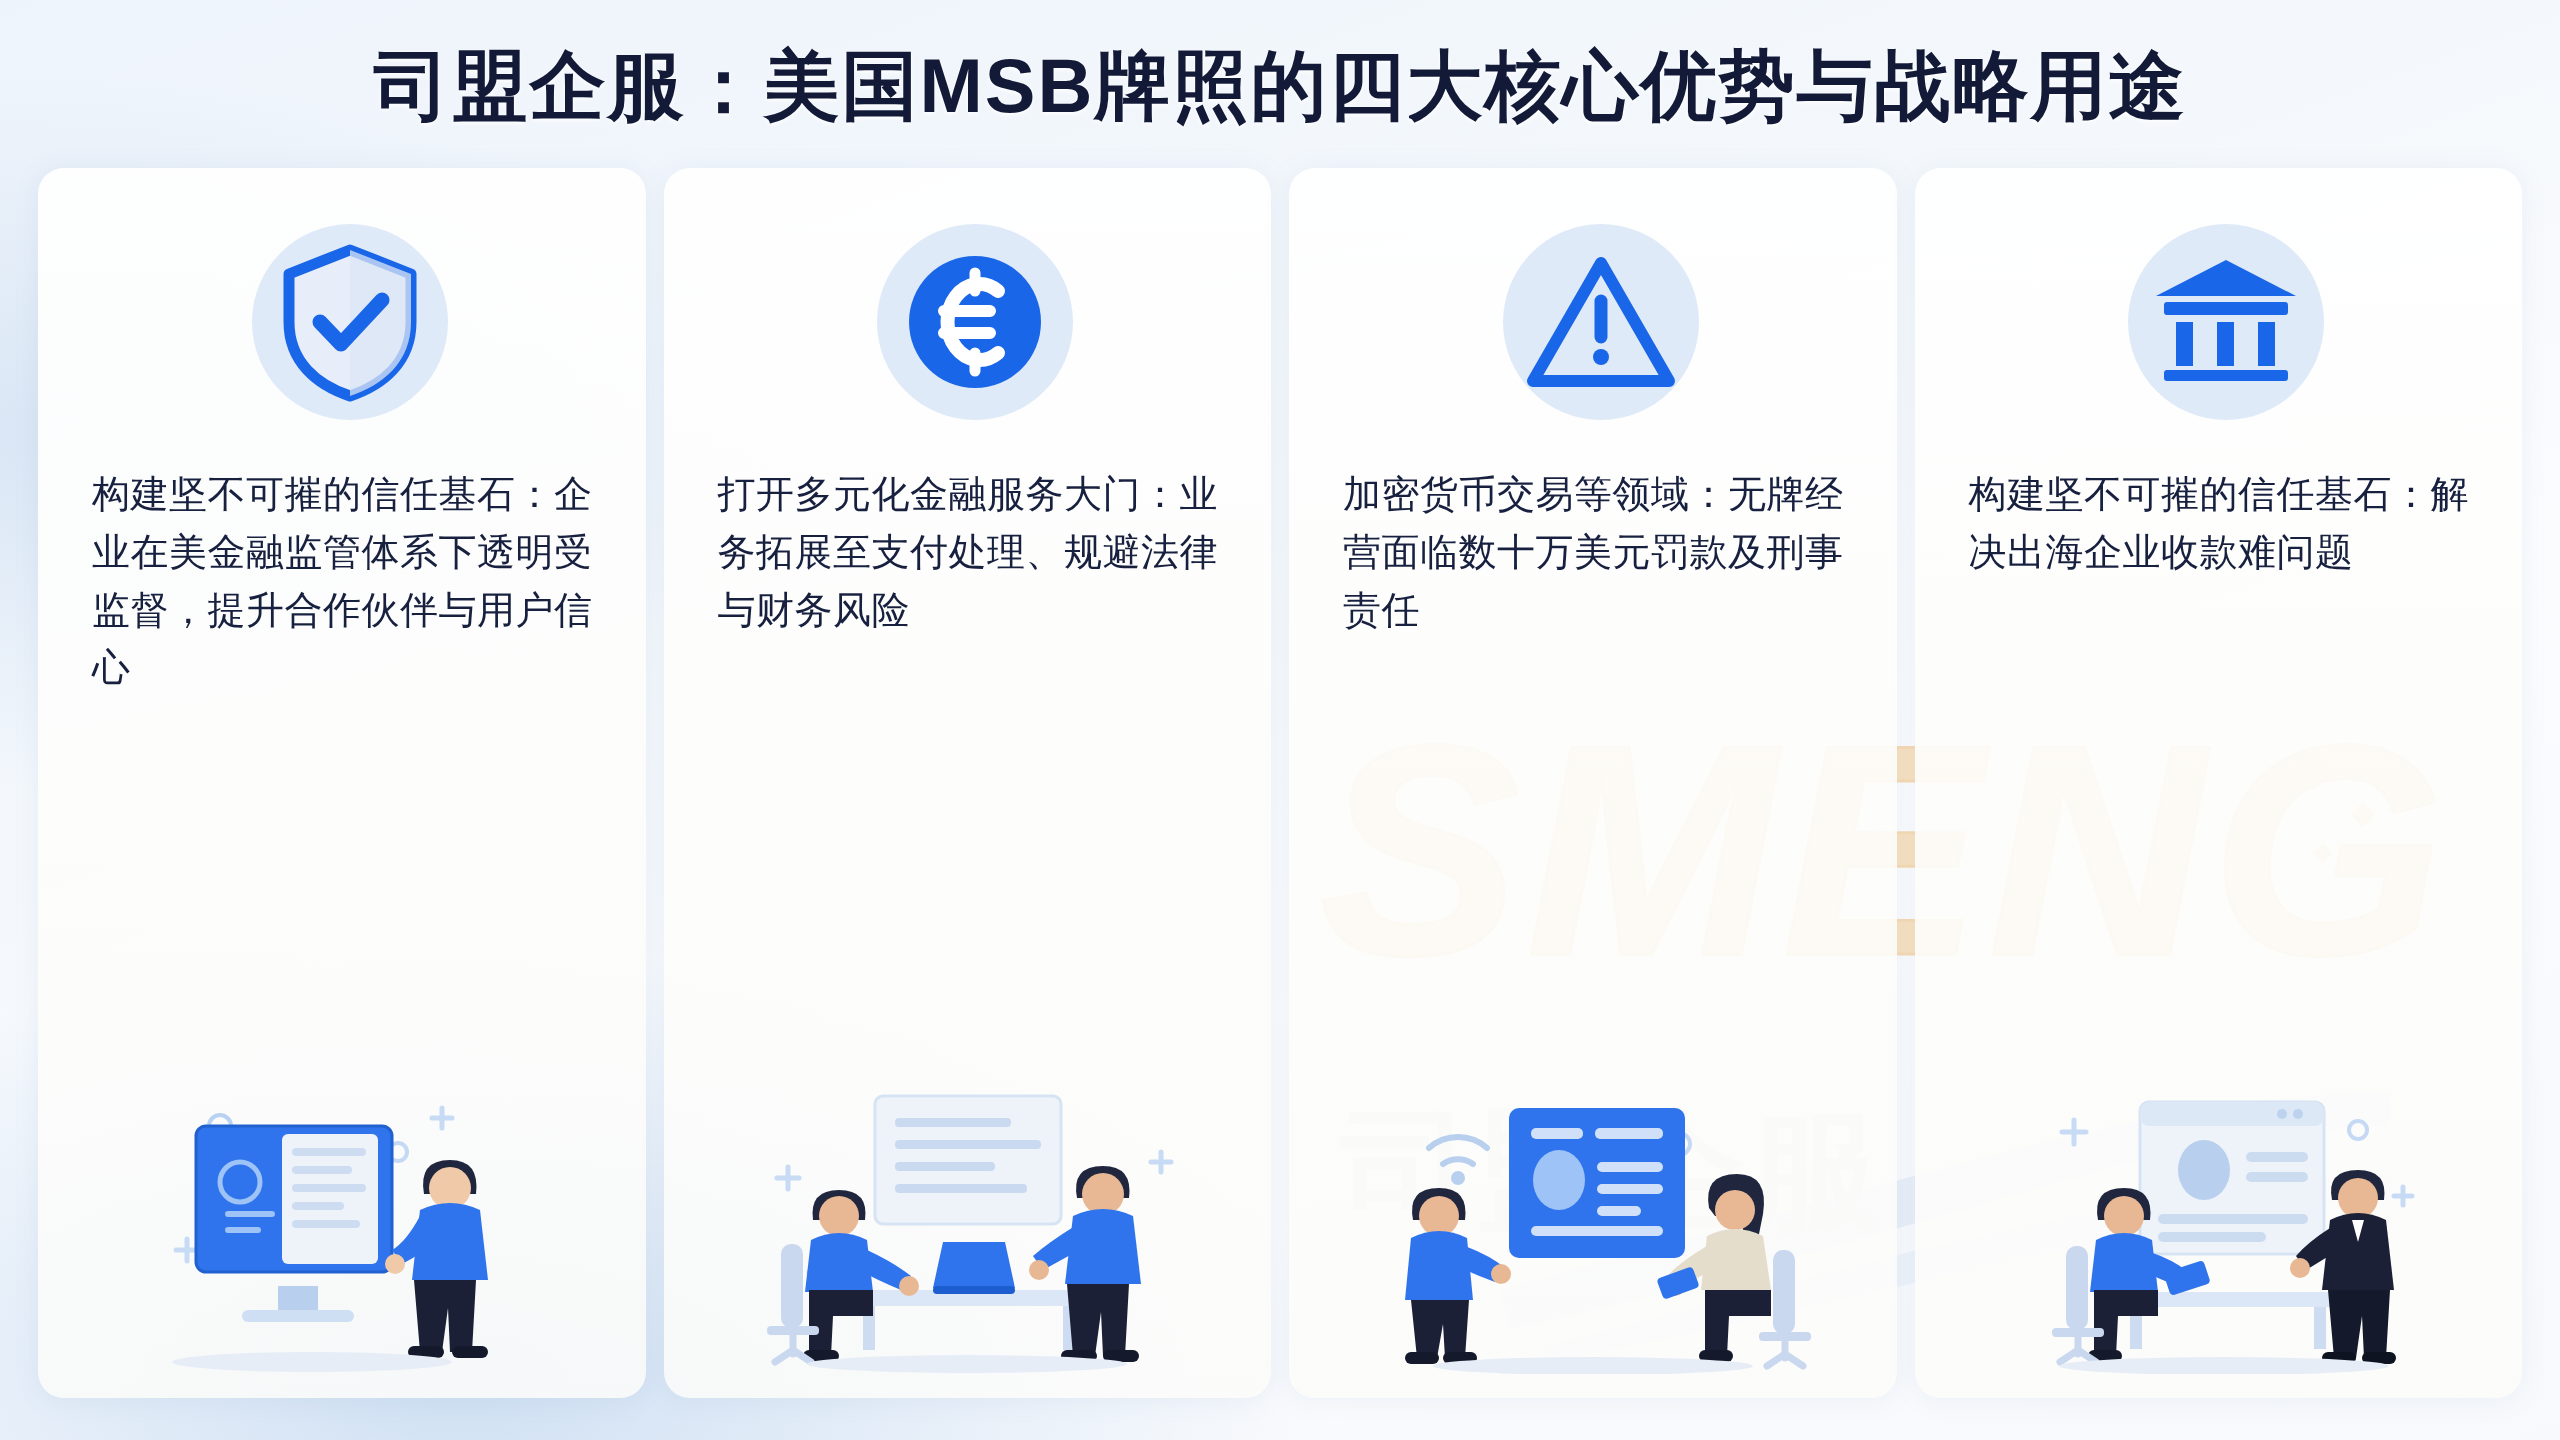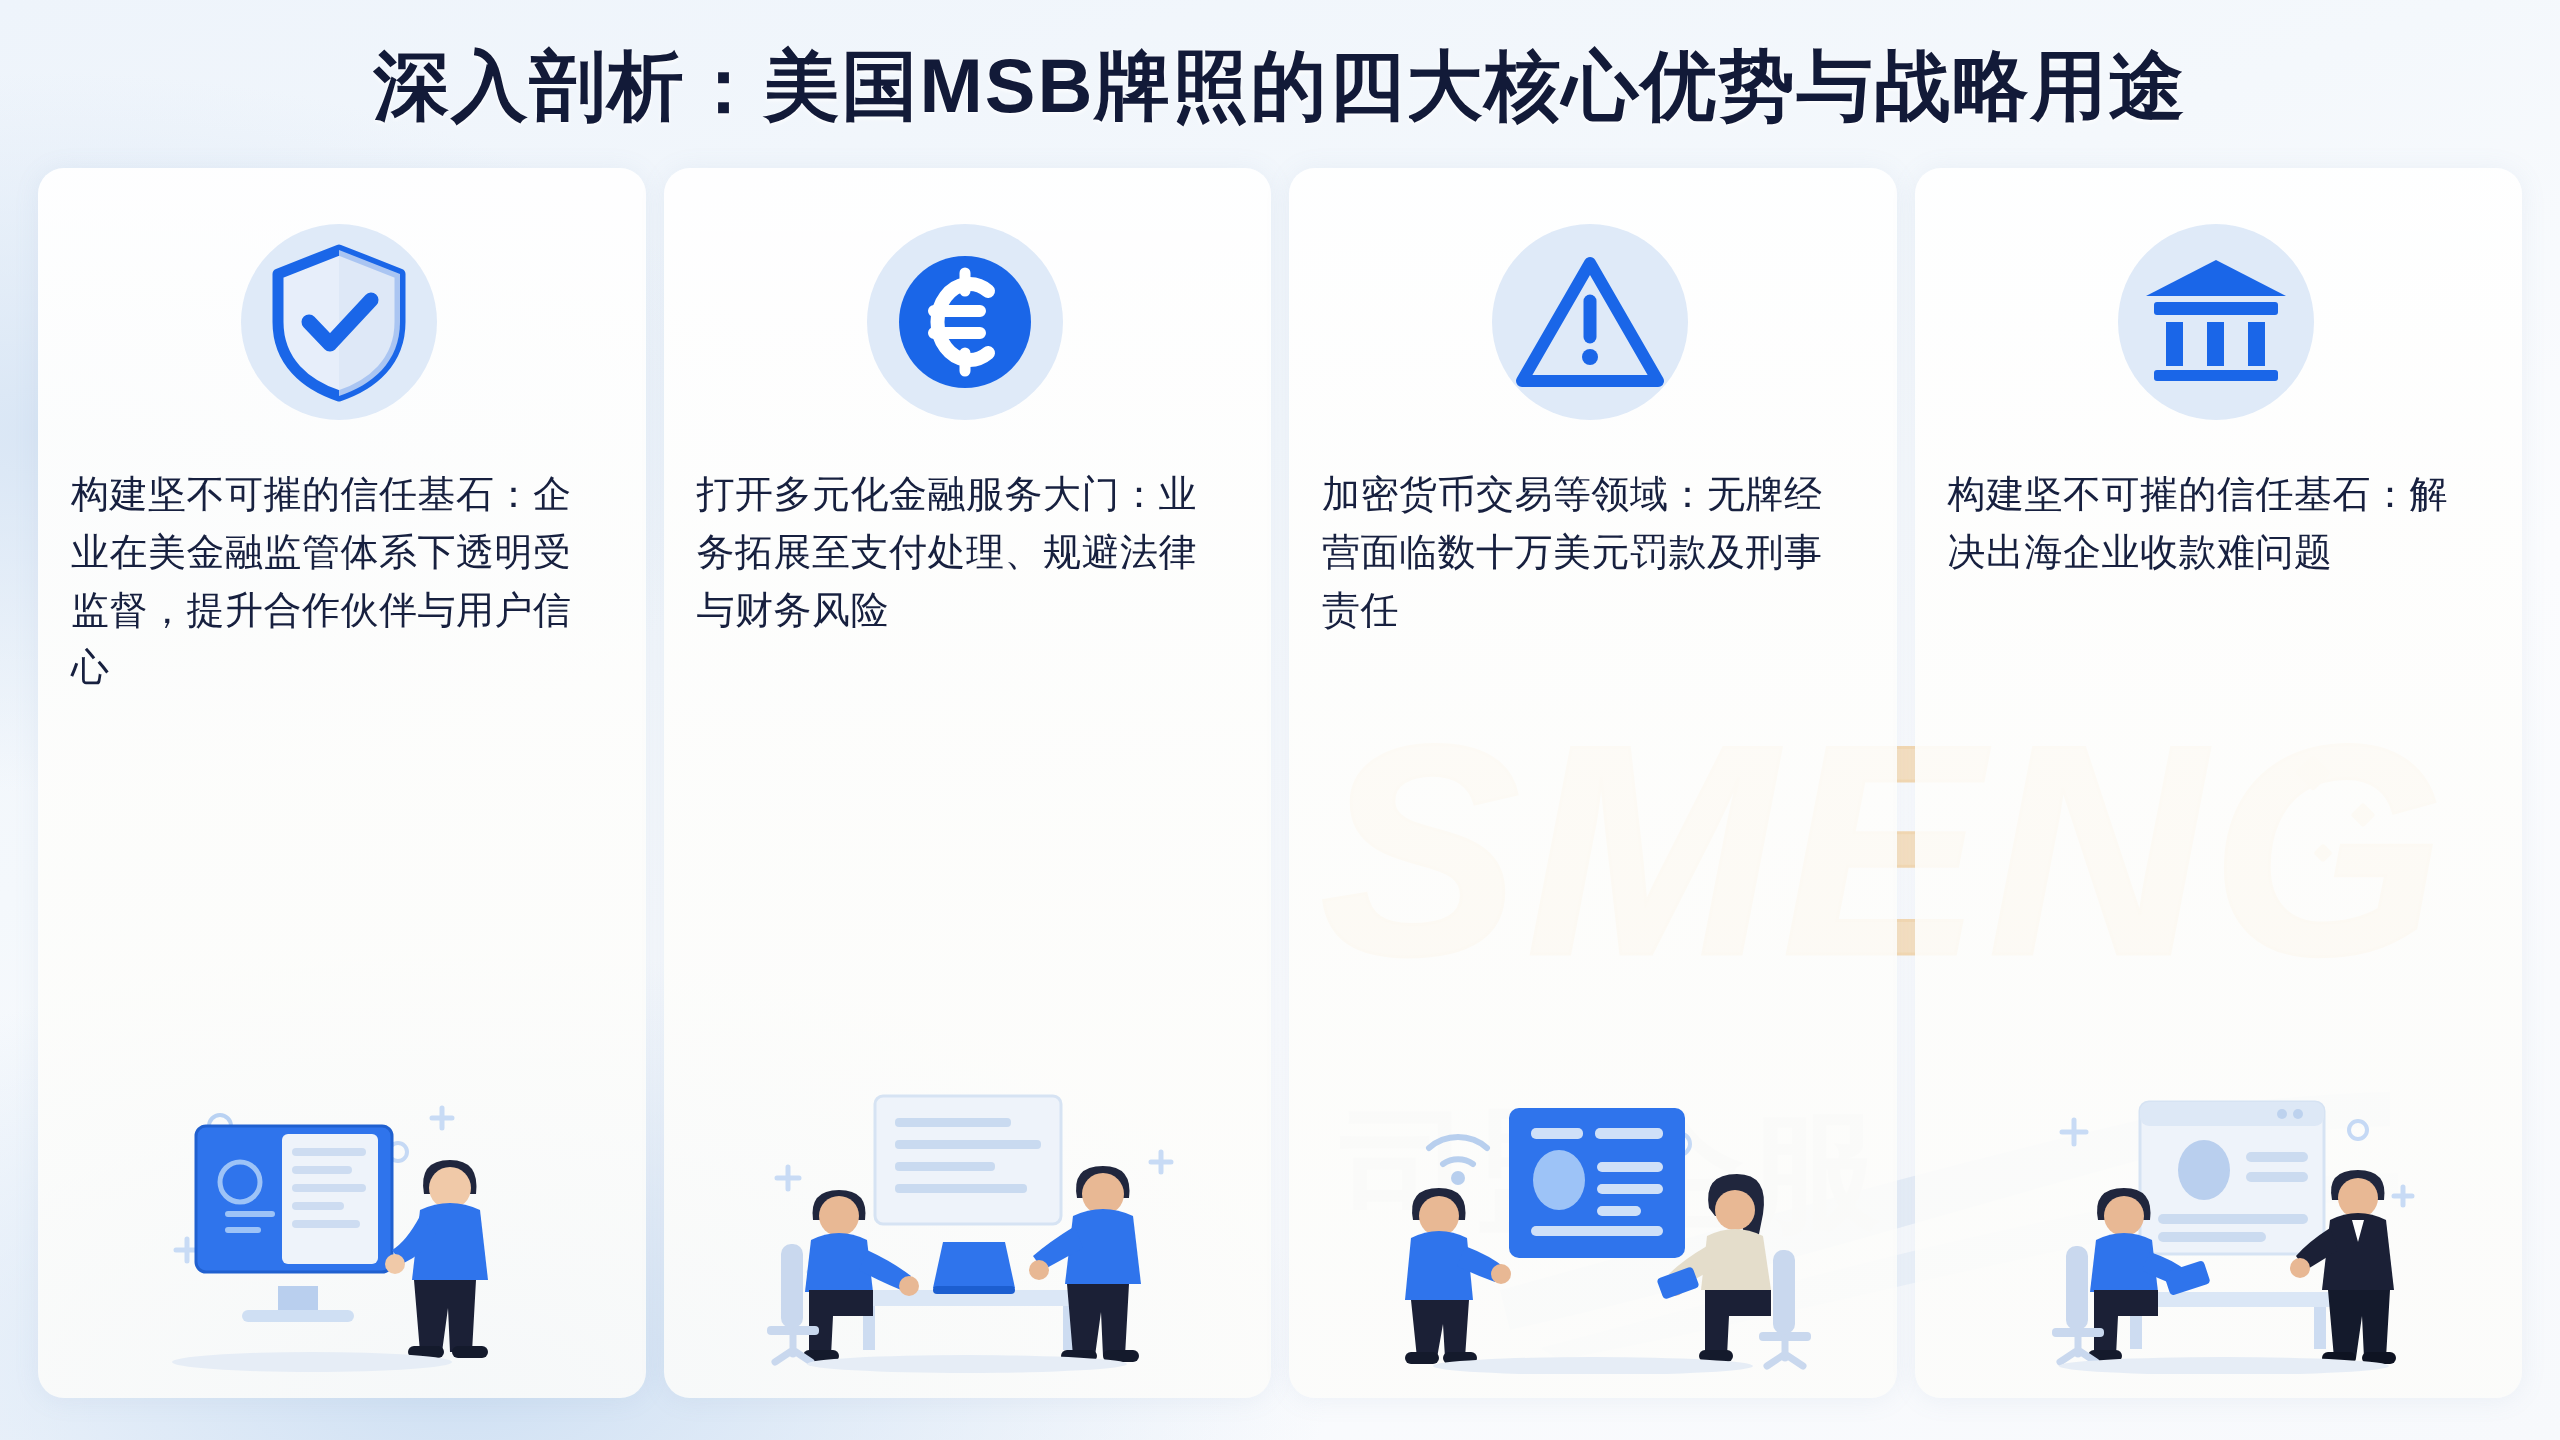"深入剖析：美国MSB牌照的四大核心优势与战略用途" h1.title { text: 深入剖析 -> 司盟企服 }
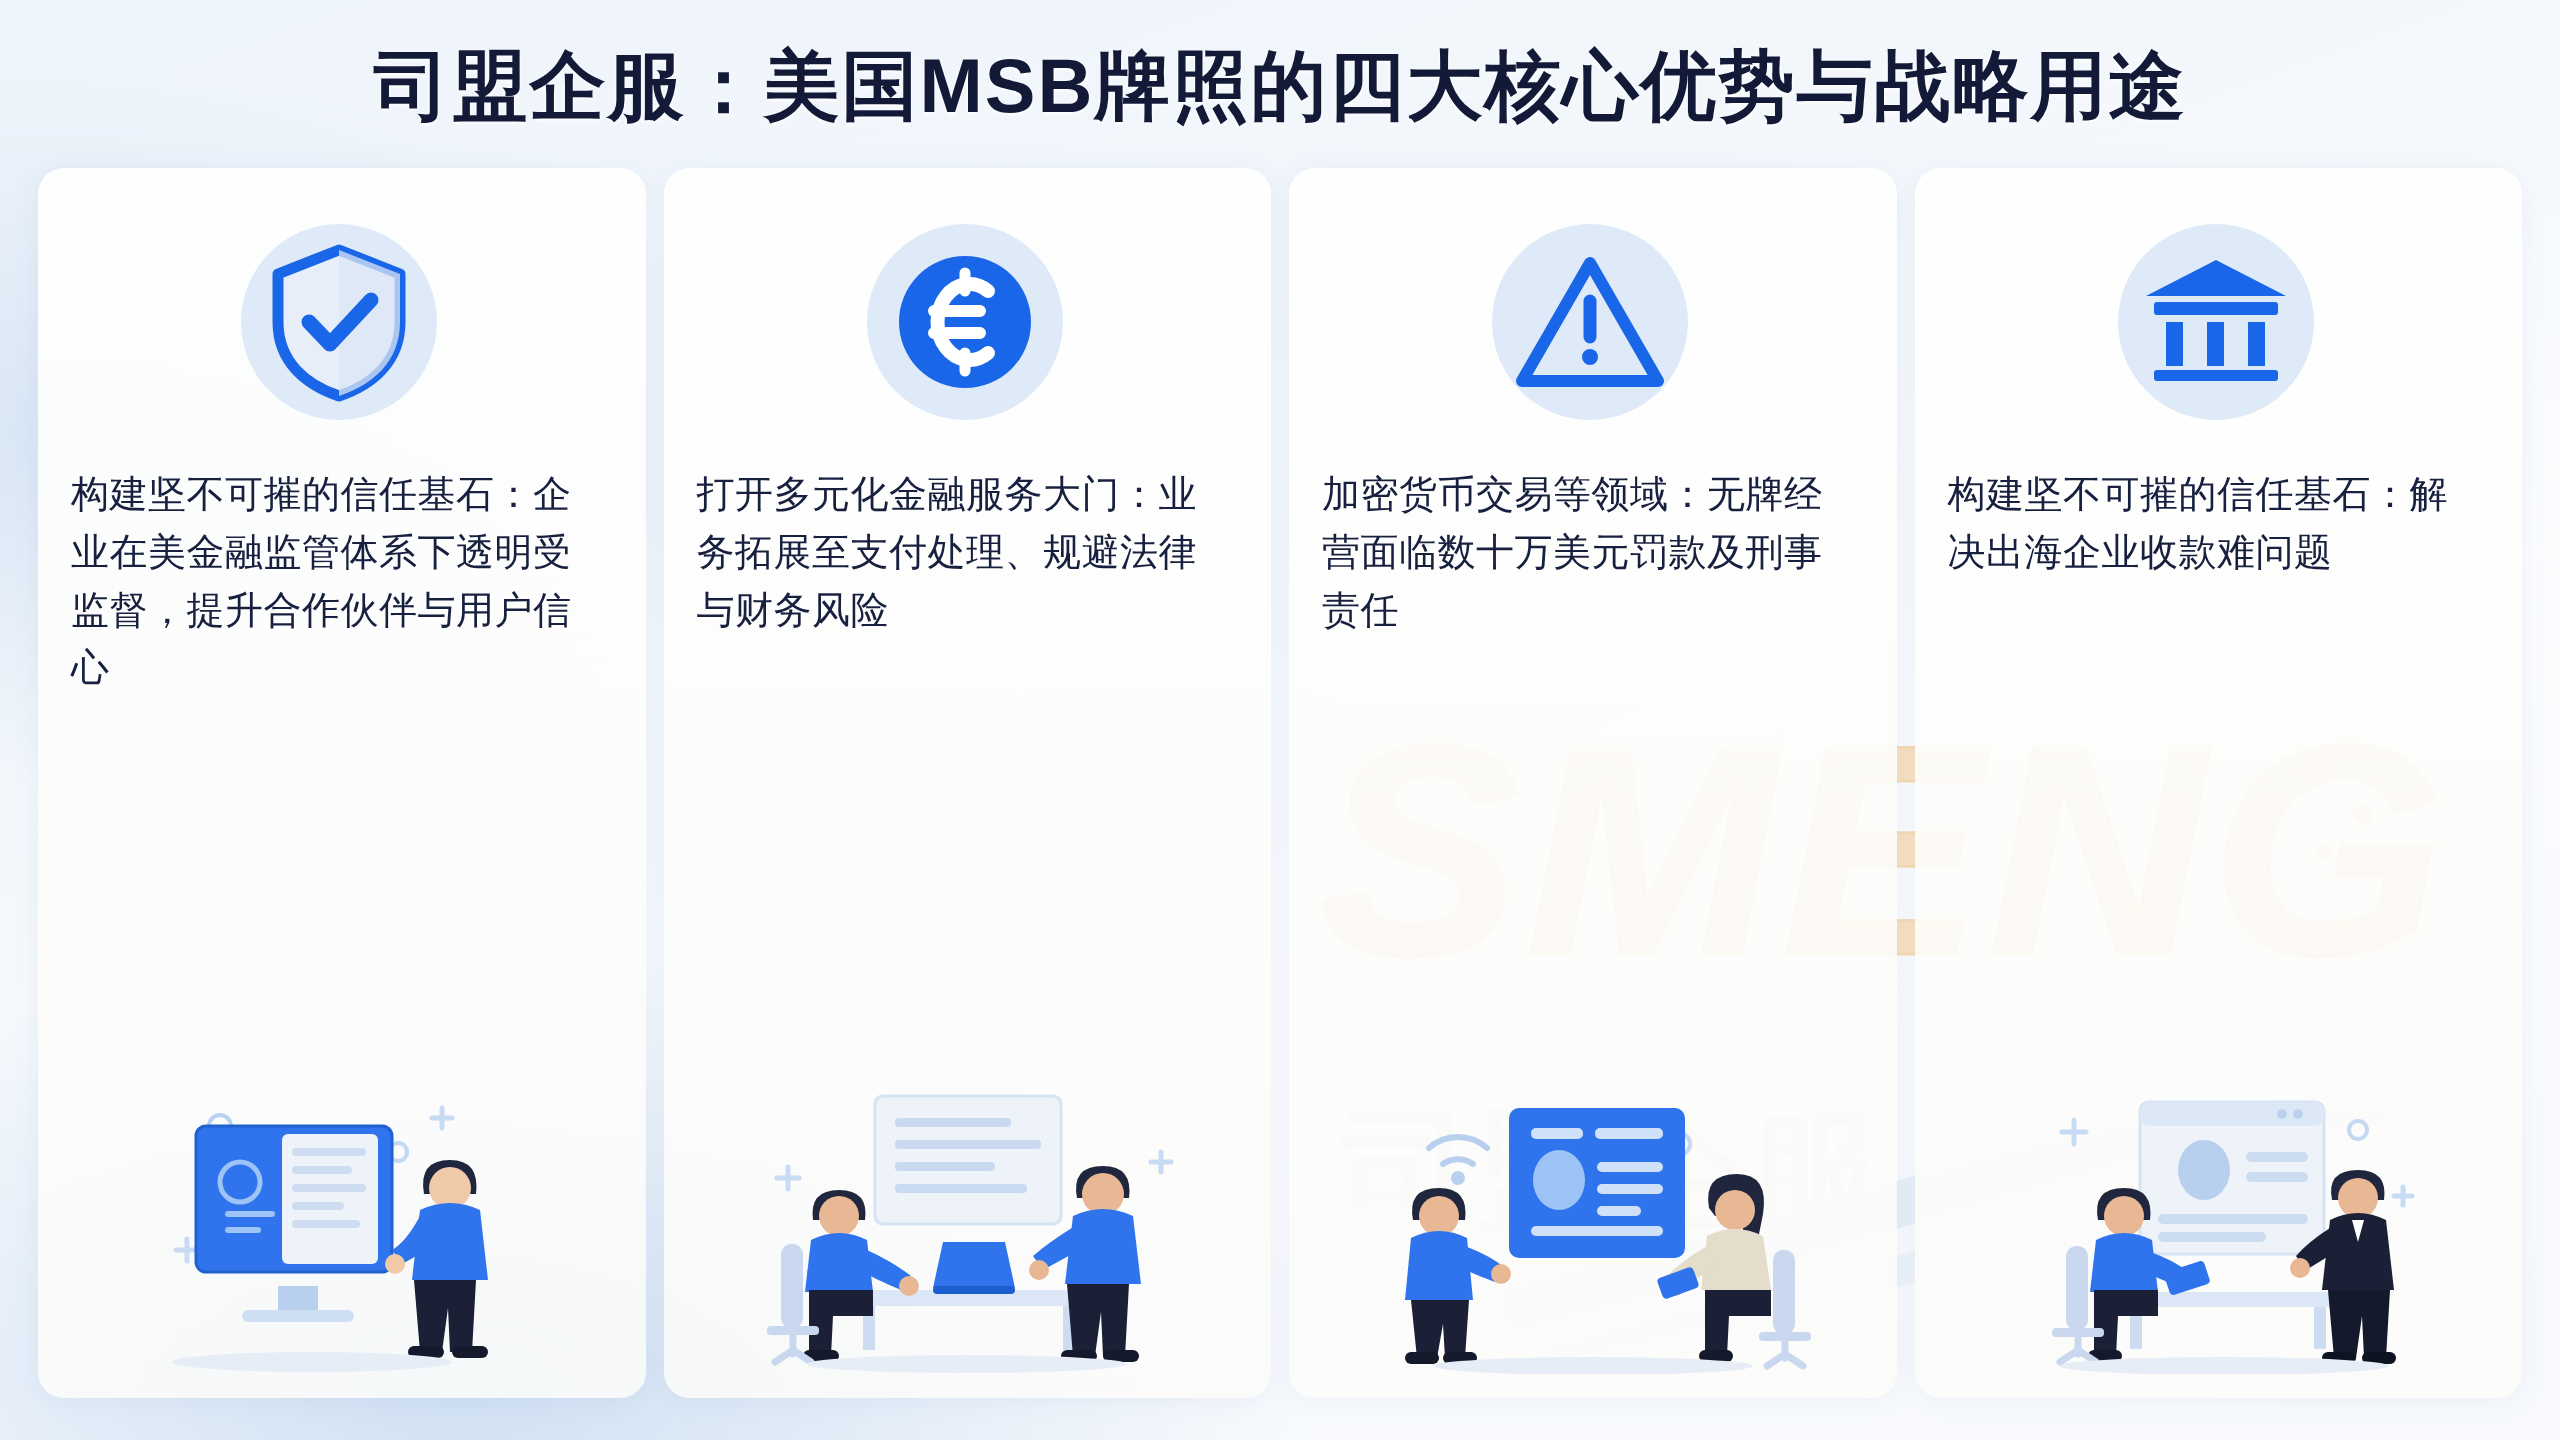"构建坚不可摧的信任基石：企业在美金融监管体系下透明受监督，提升合作伙伴与用户信心" .card { padding: 44px 30px 0 25px -> 44px 30px 0 46px }
